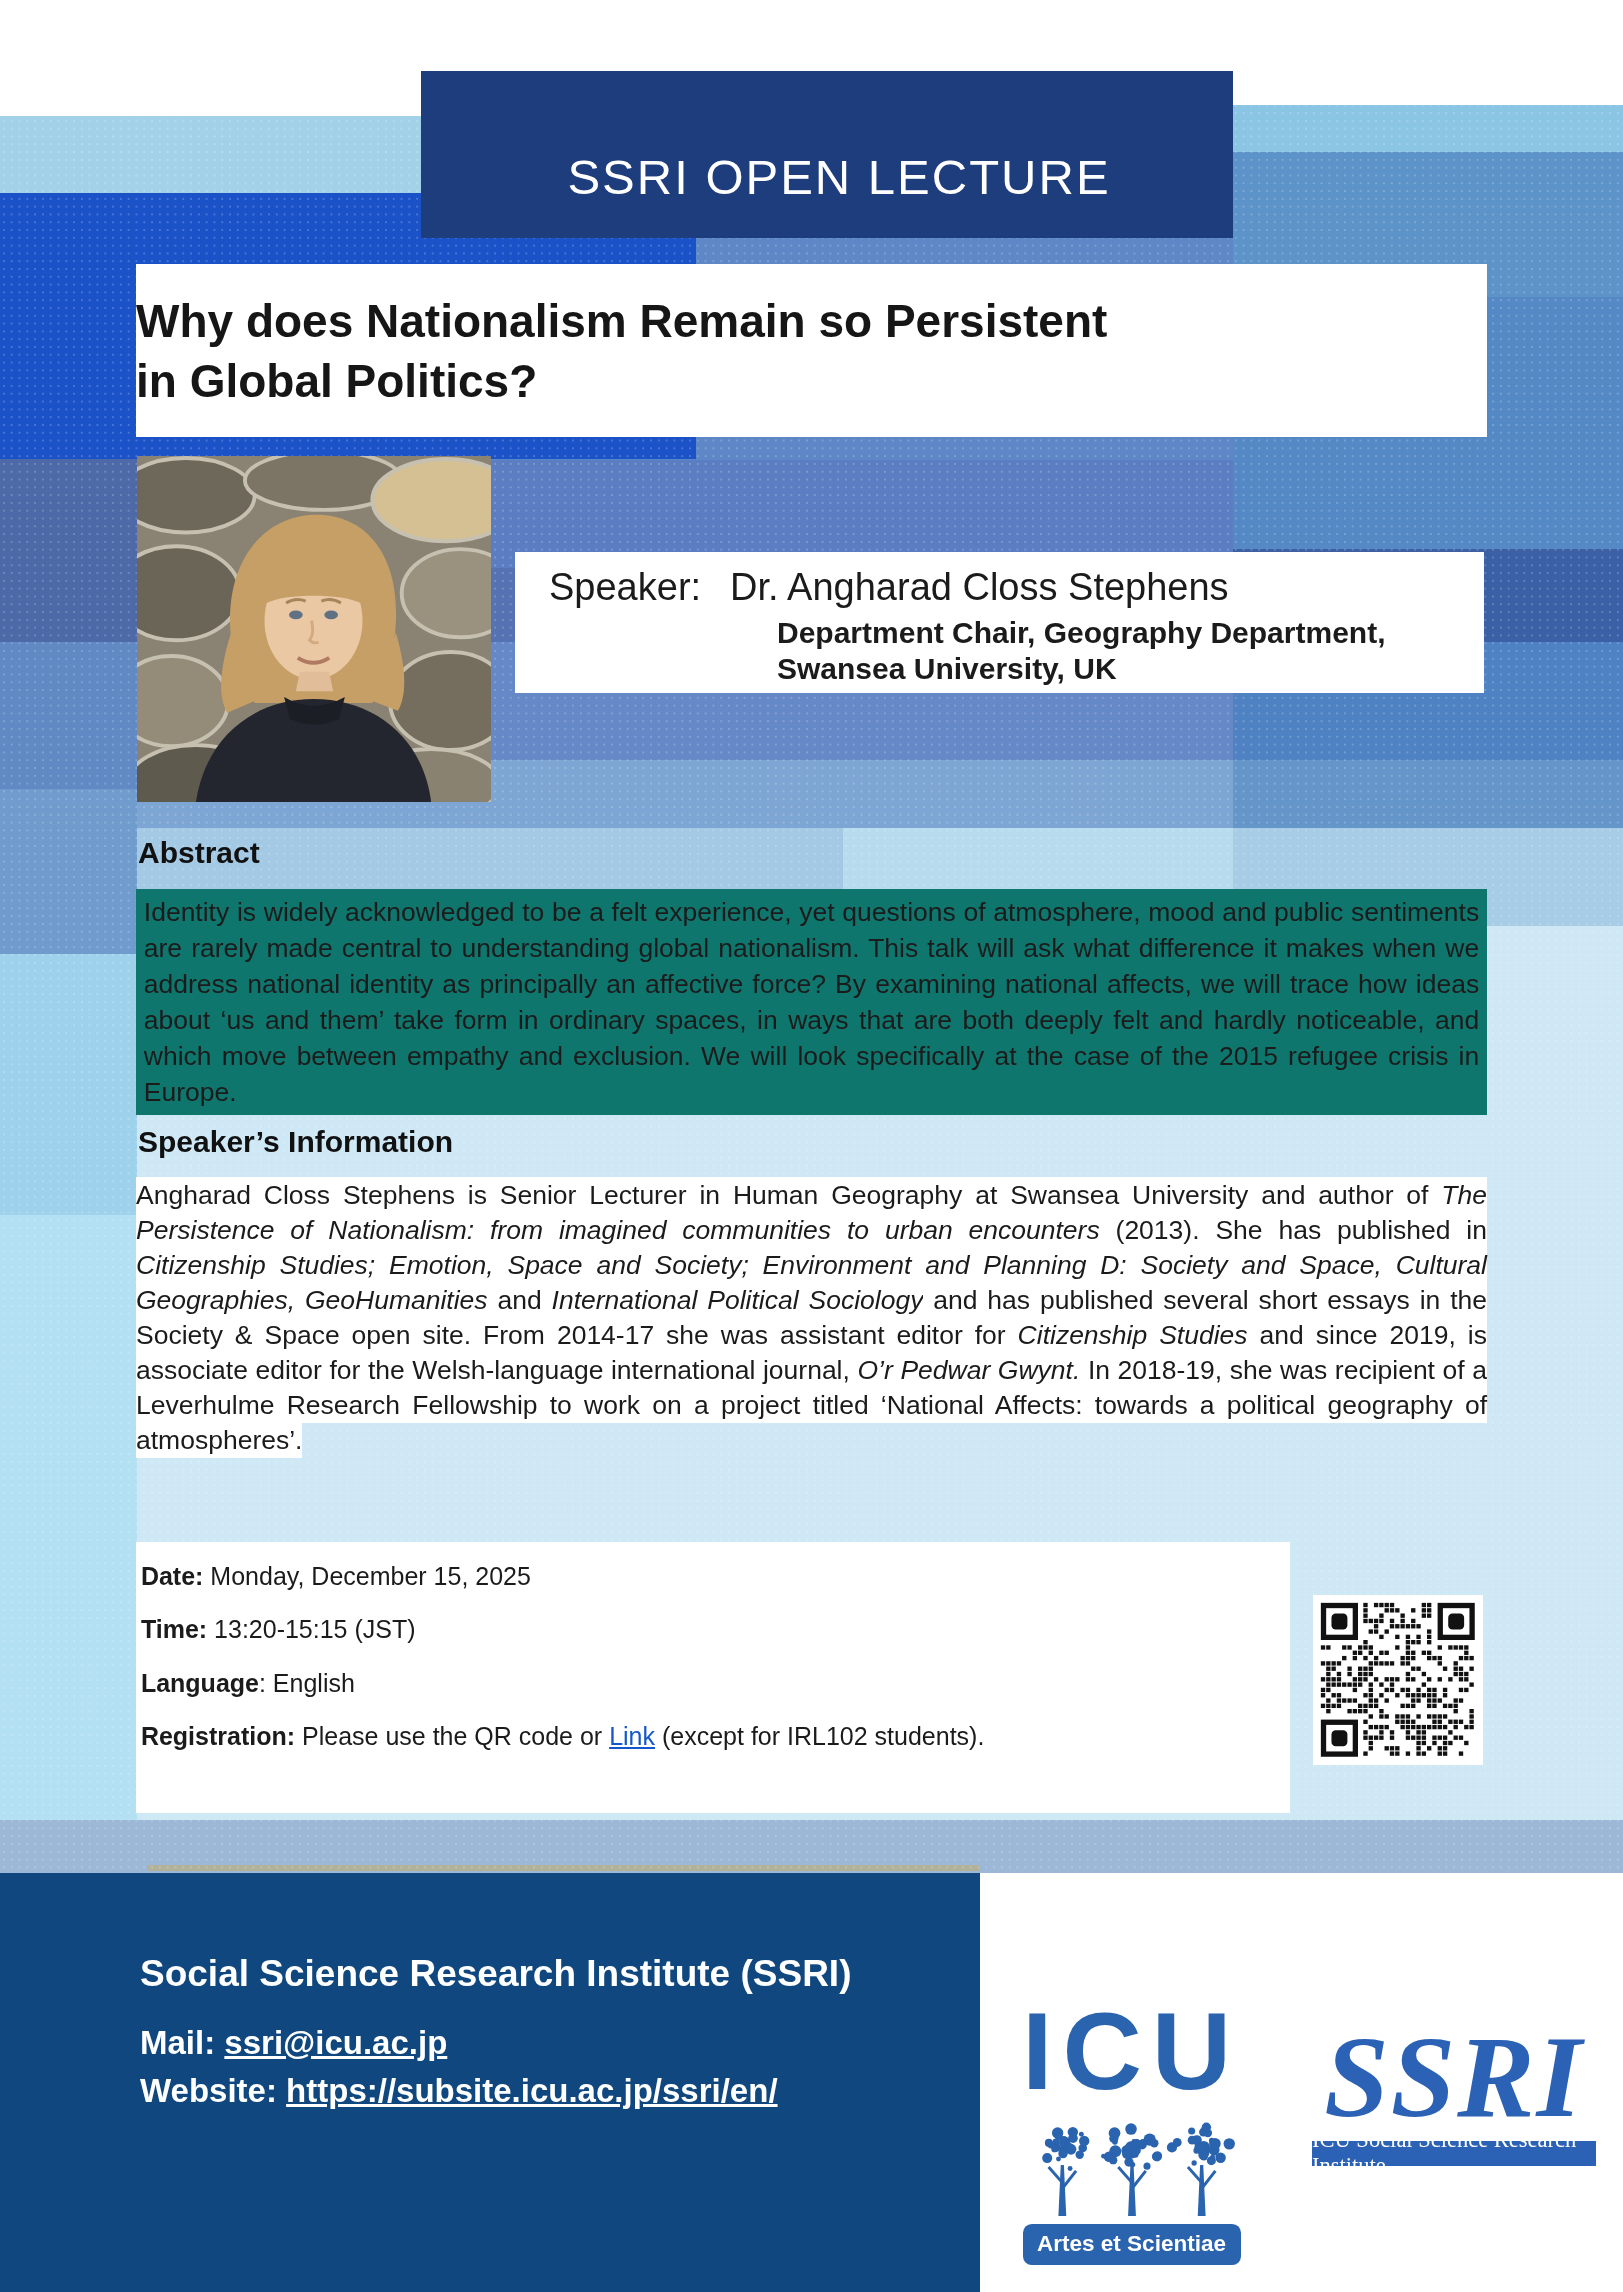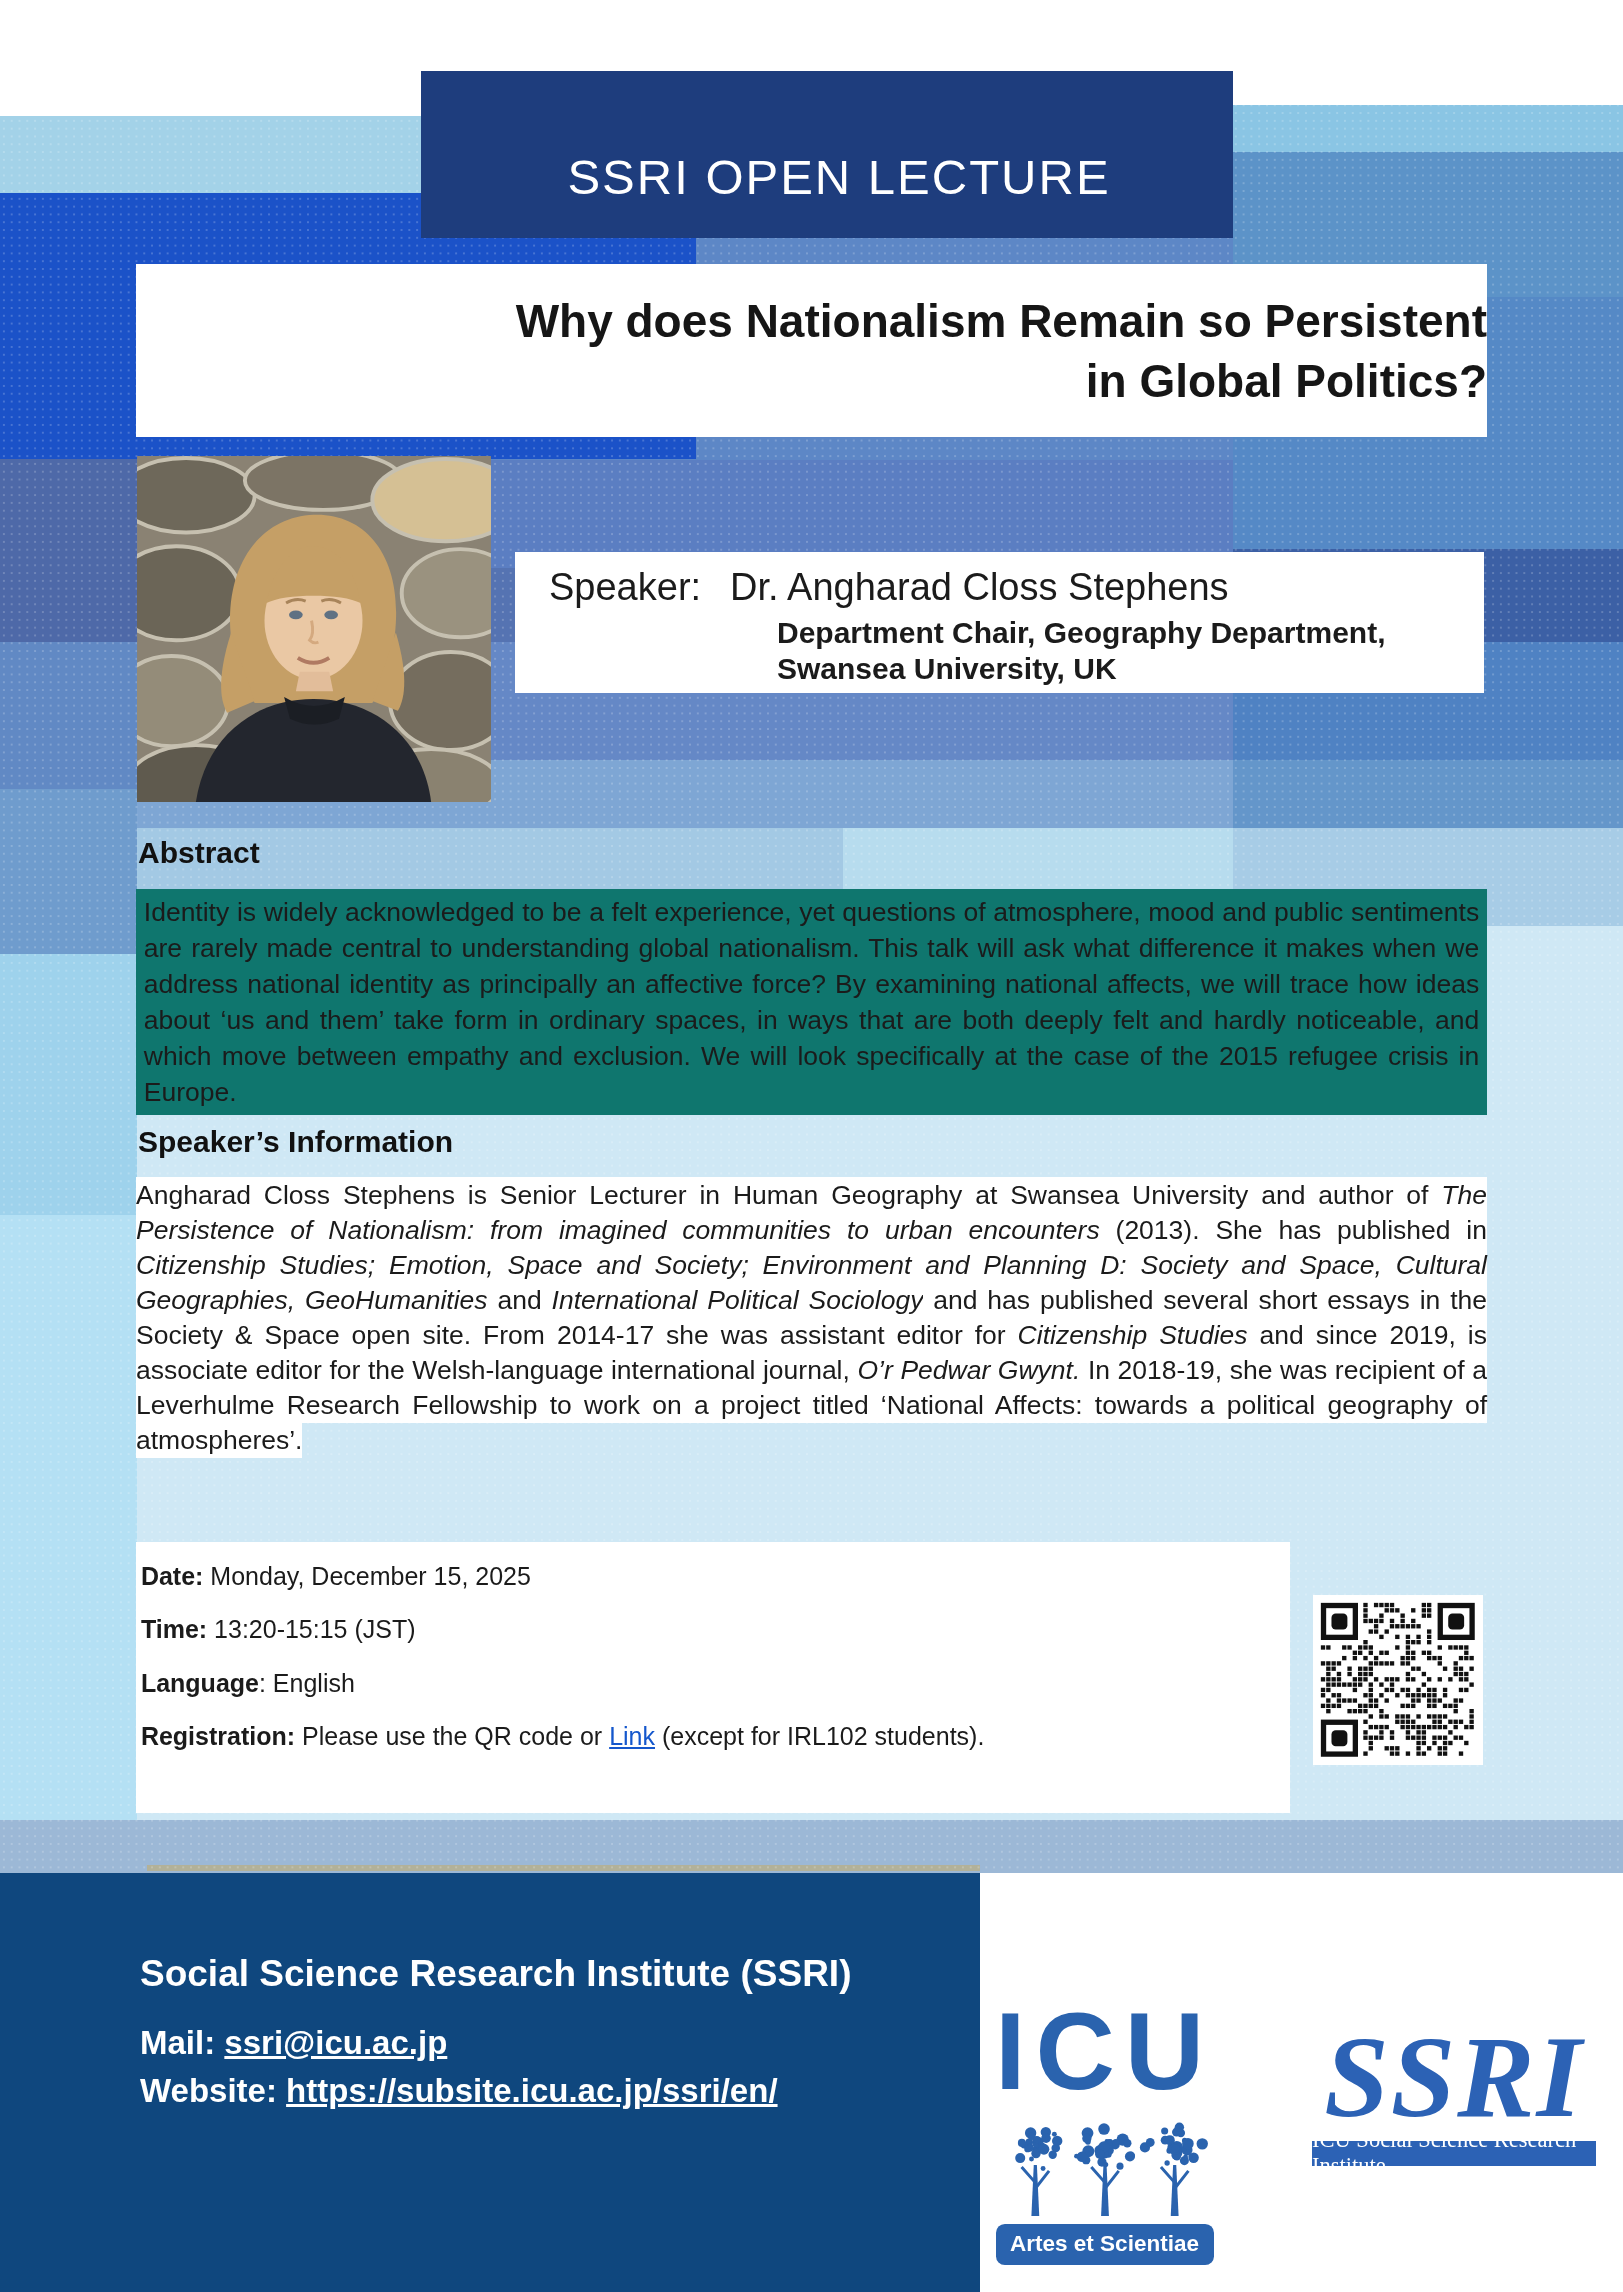"Why does Nationalism Remain so" .title-box { align-items: flex-end -> flex-start }
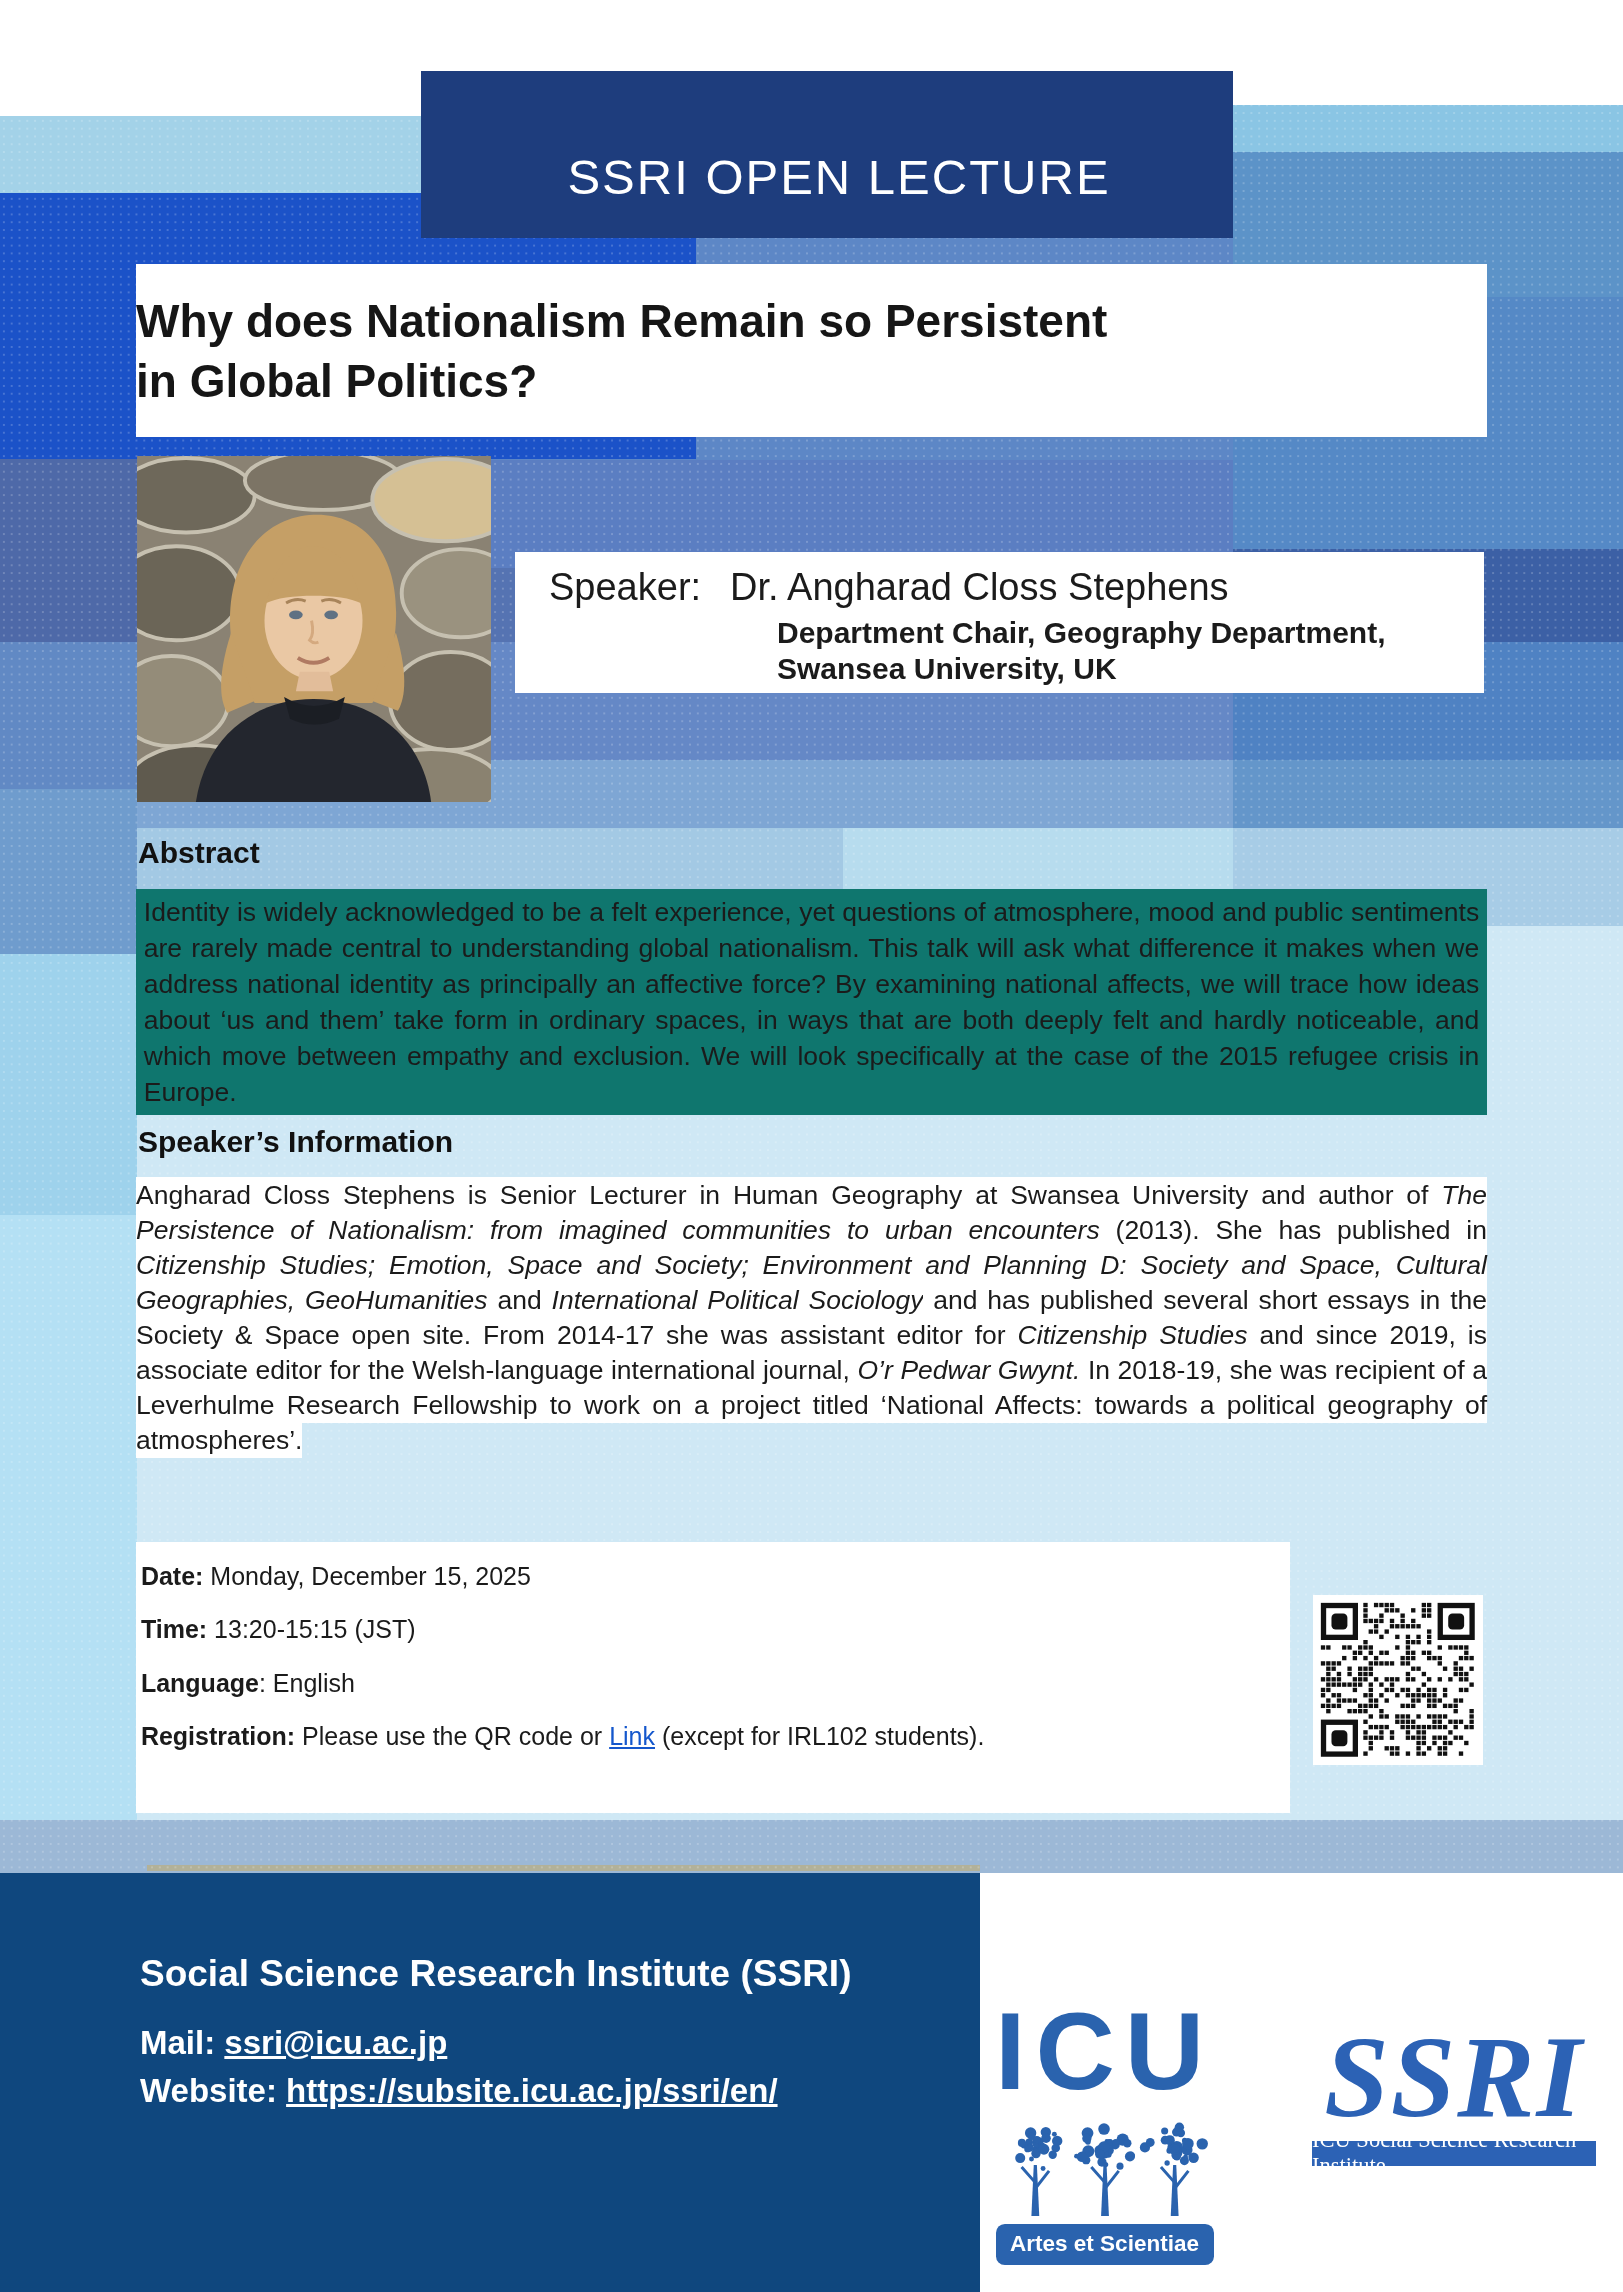"ICU" .icu-logo { left: 992px -> 1019px }
